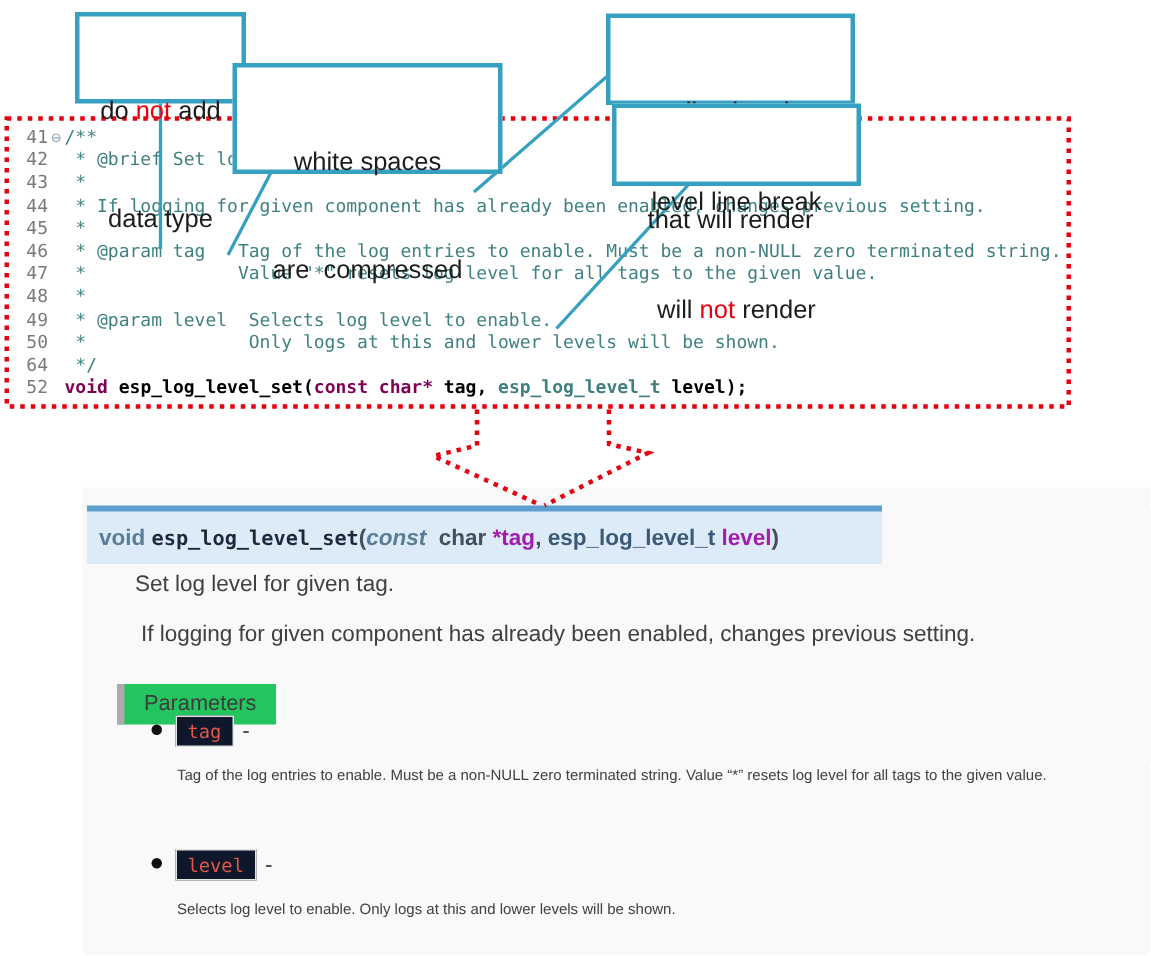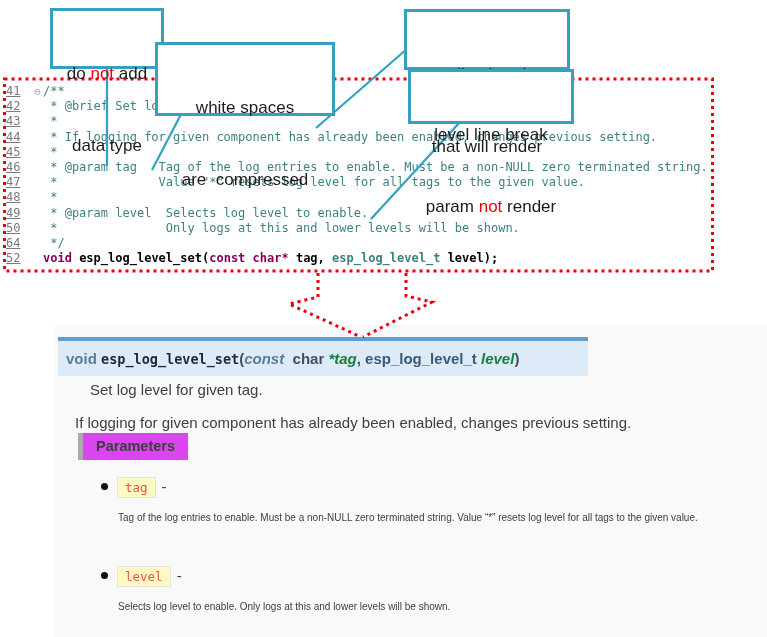"41" .ln { text-align: none -> right; text-decoration: underline -> none }
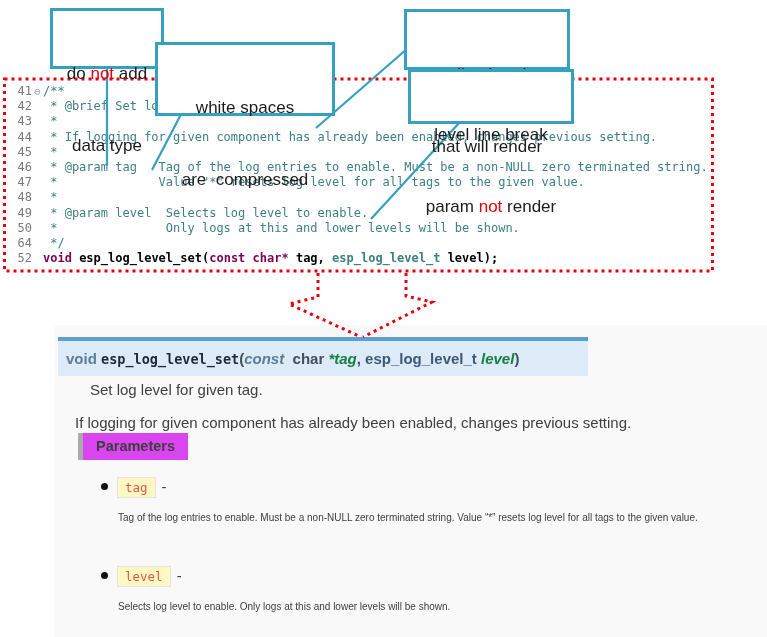"param" span { text: param -> will }
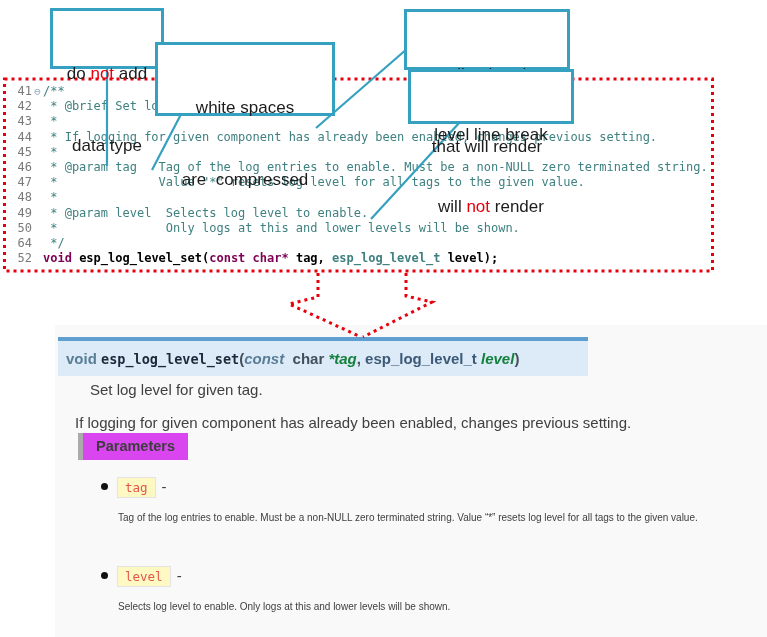"*tag" .sig-param { color: #15803d -> #a21caf; font-style: italic -> none }
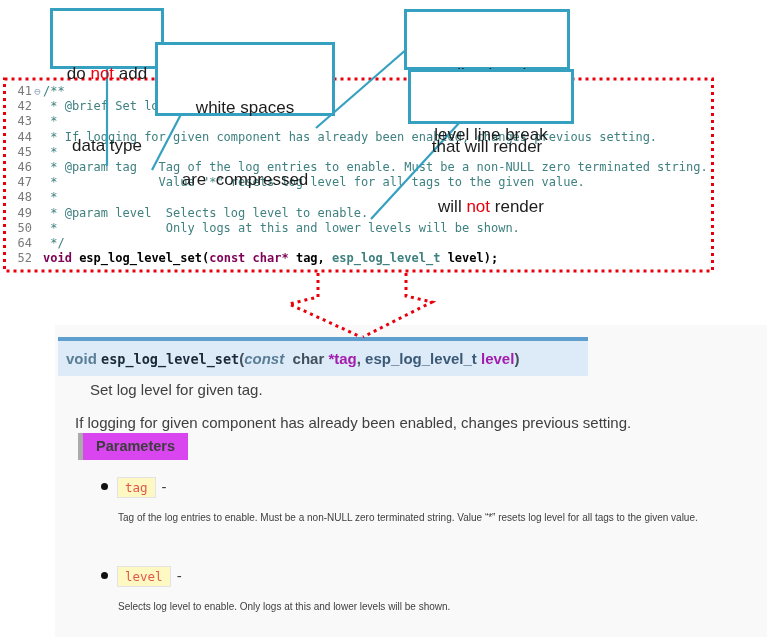"If logging for given component" .desc { left: 20px -> 39px }
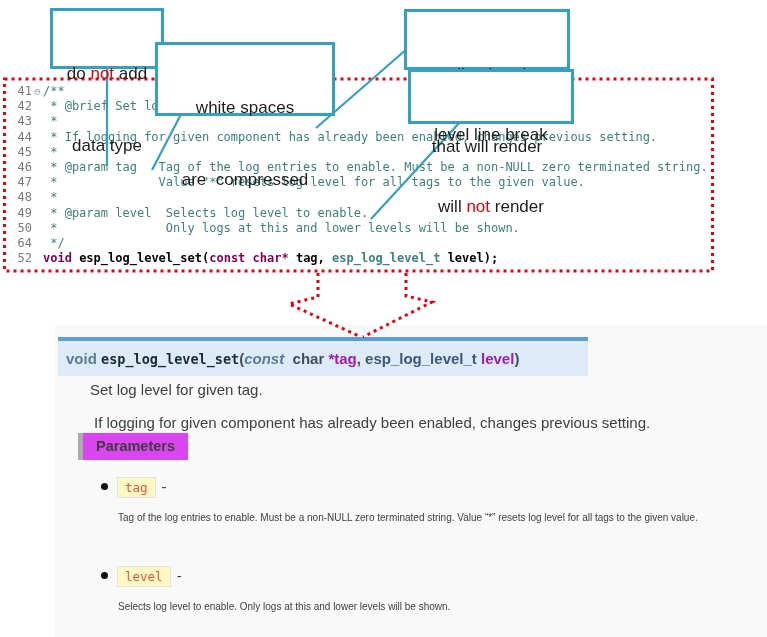"Parameters" .params-chip { background: #d946ef -> #22c55e; font-weight: bold -> normal; top: 108px -> 131px }
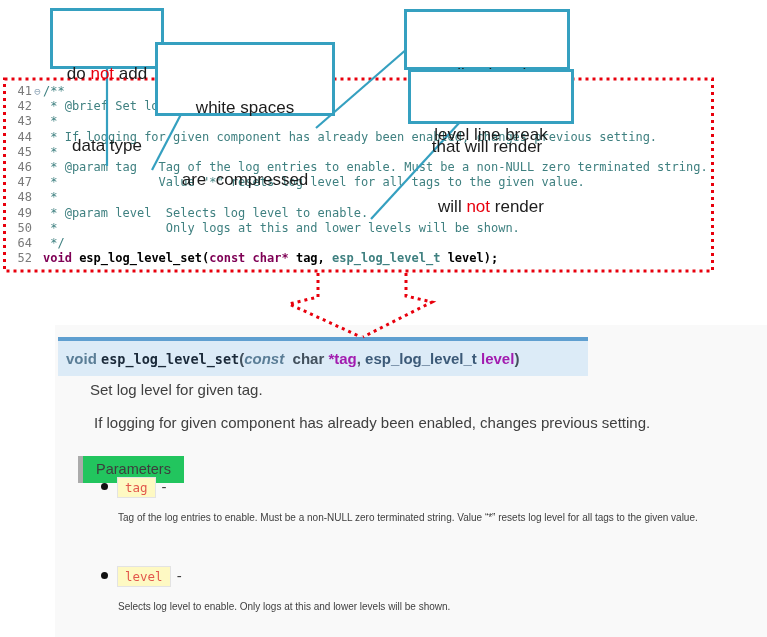"tag" .pchip { background: #fef9c3 -> #0f172a }
